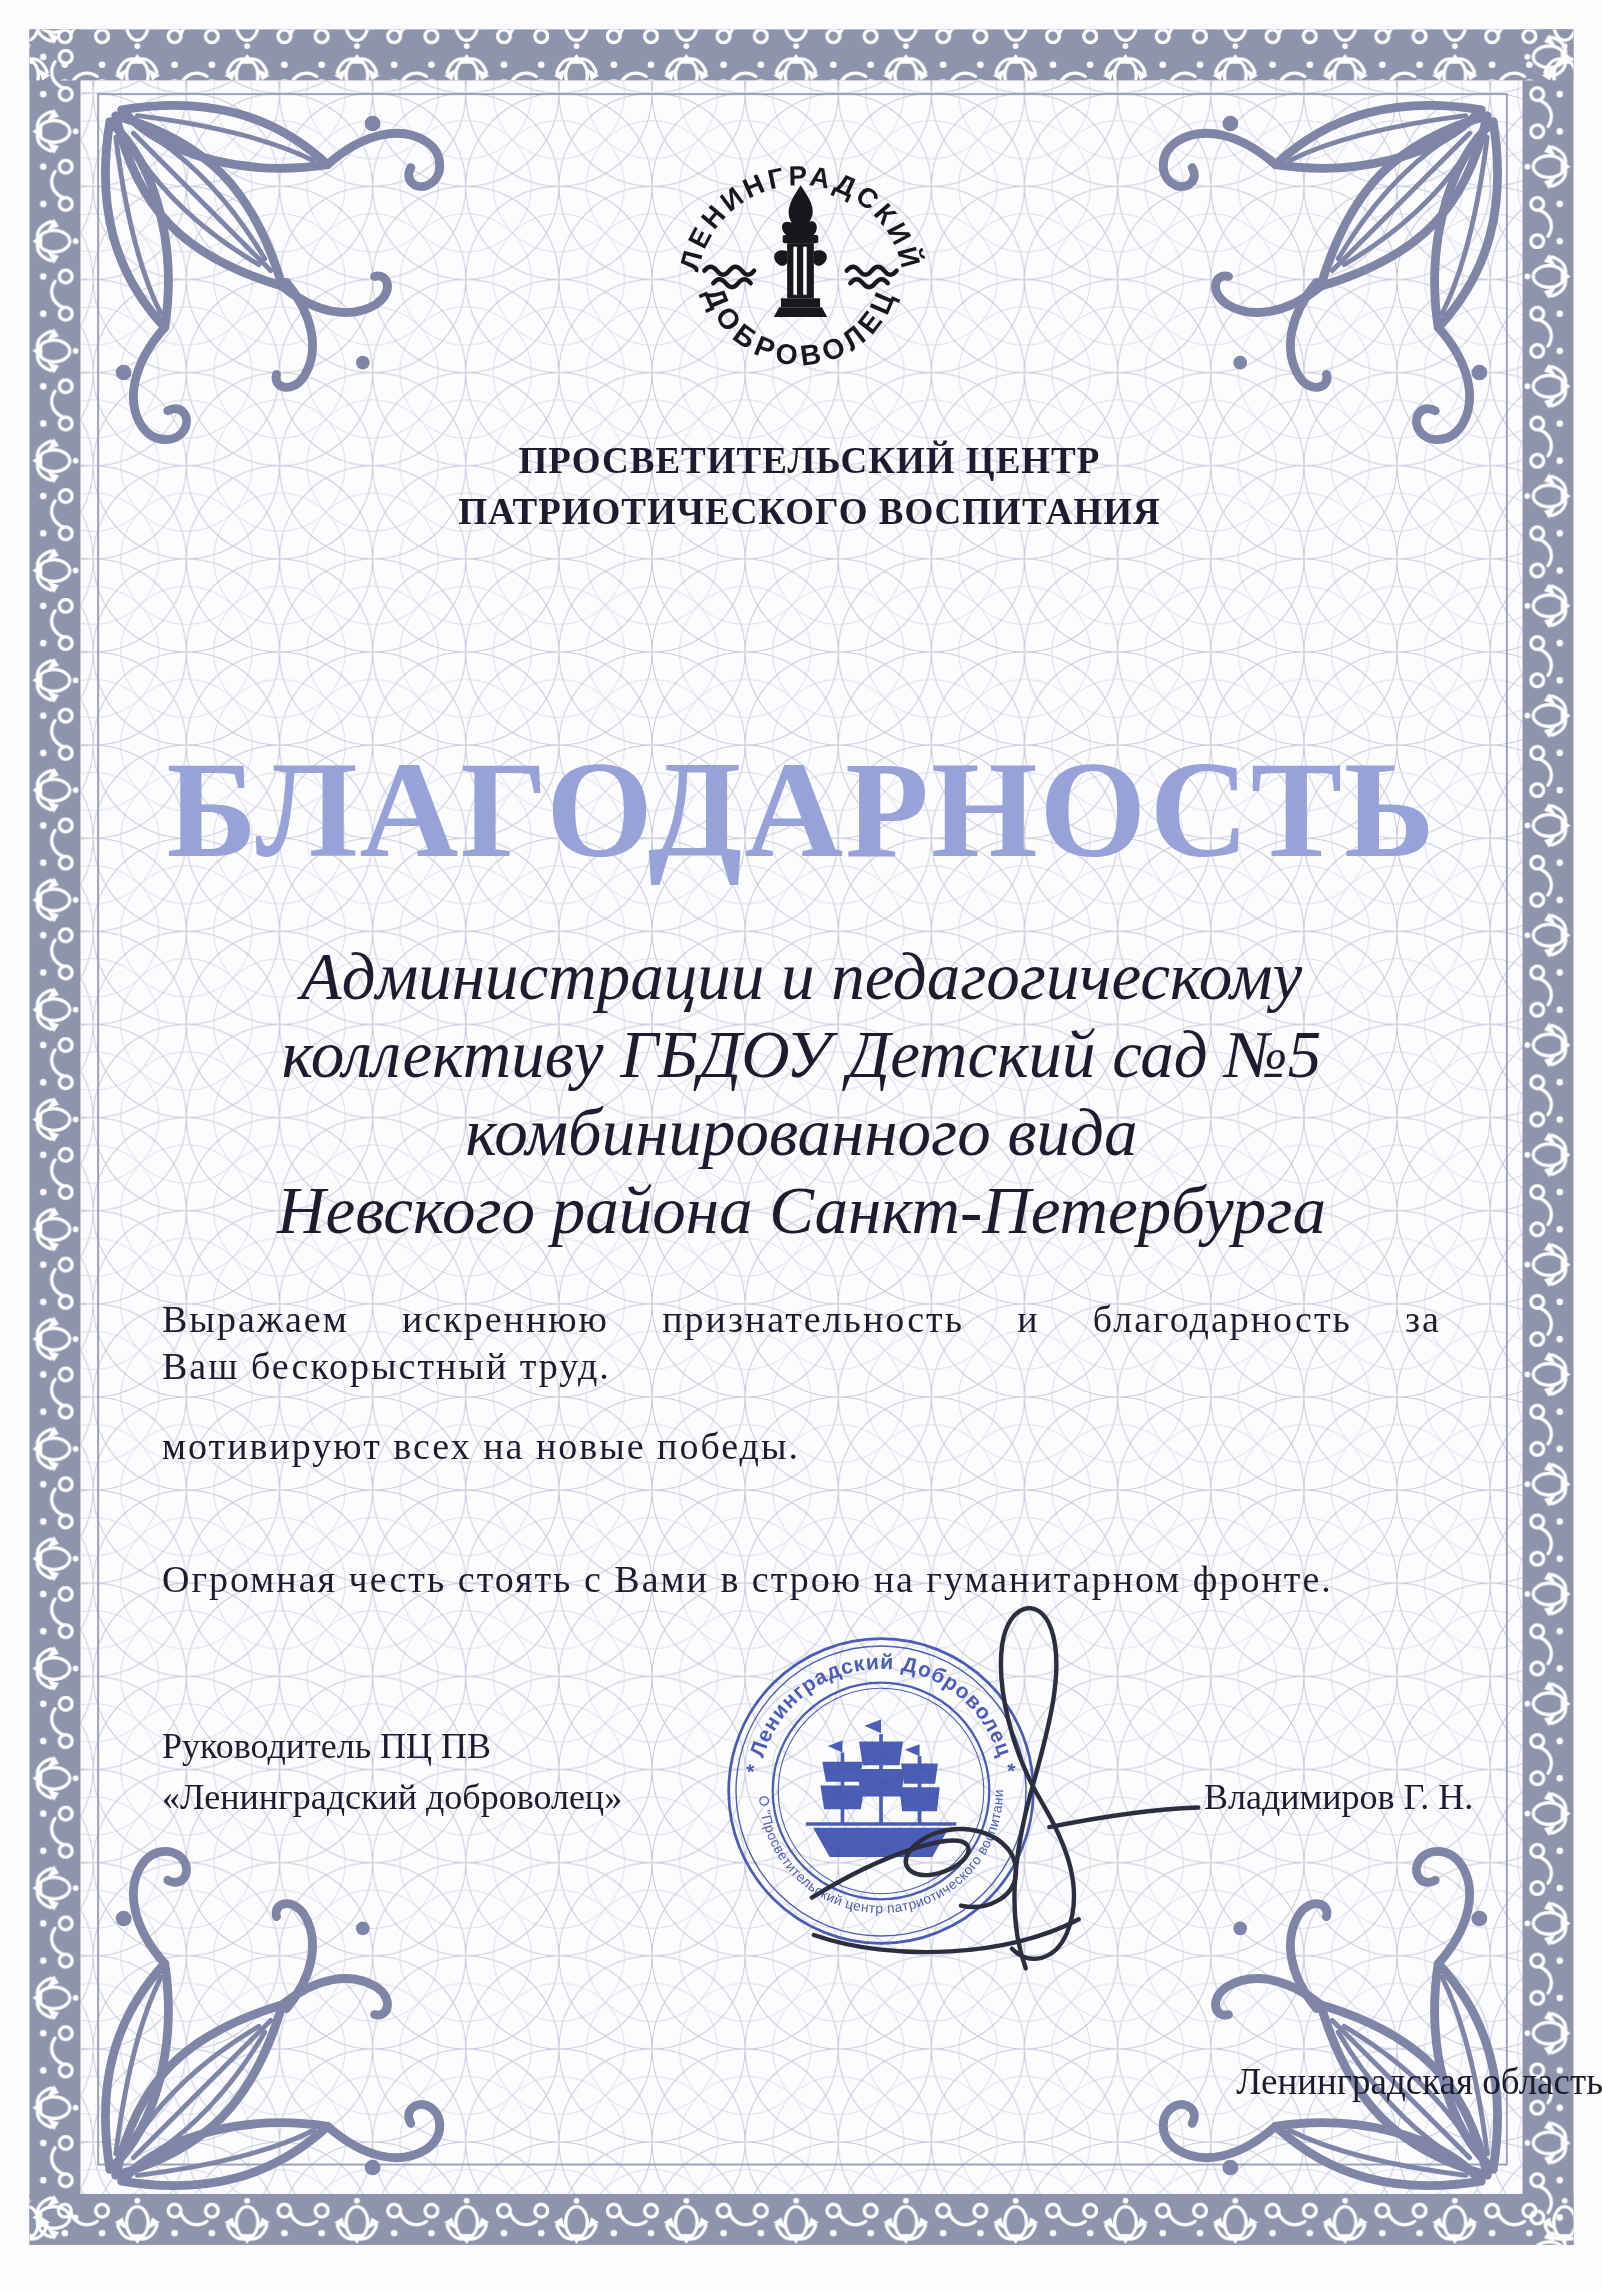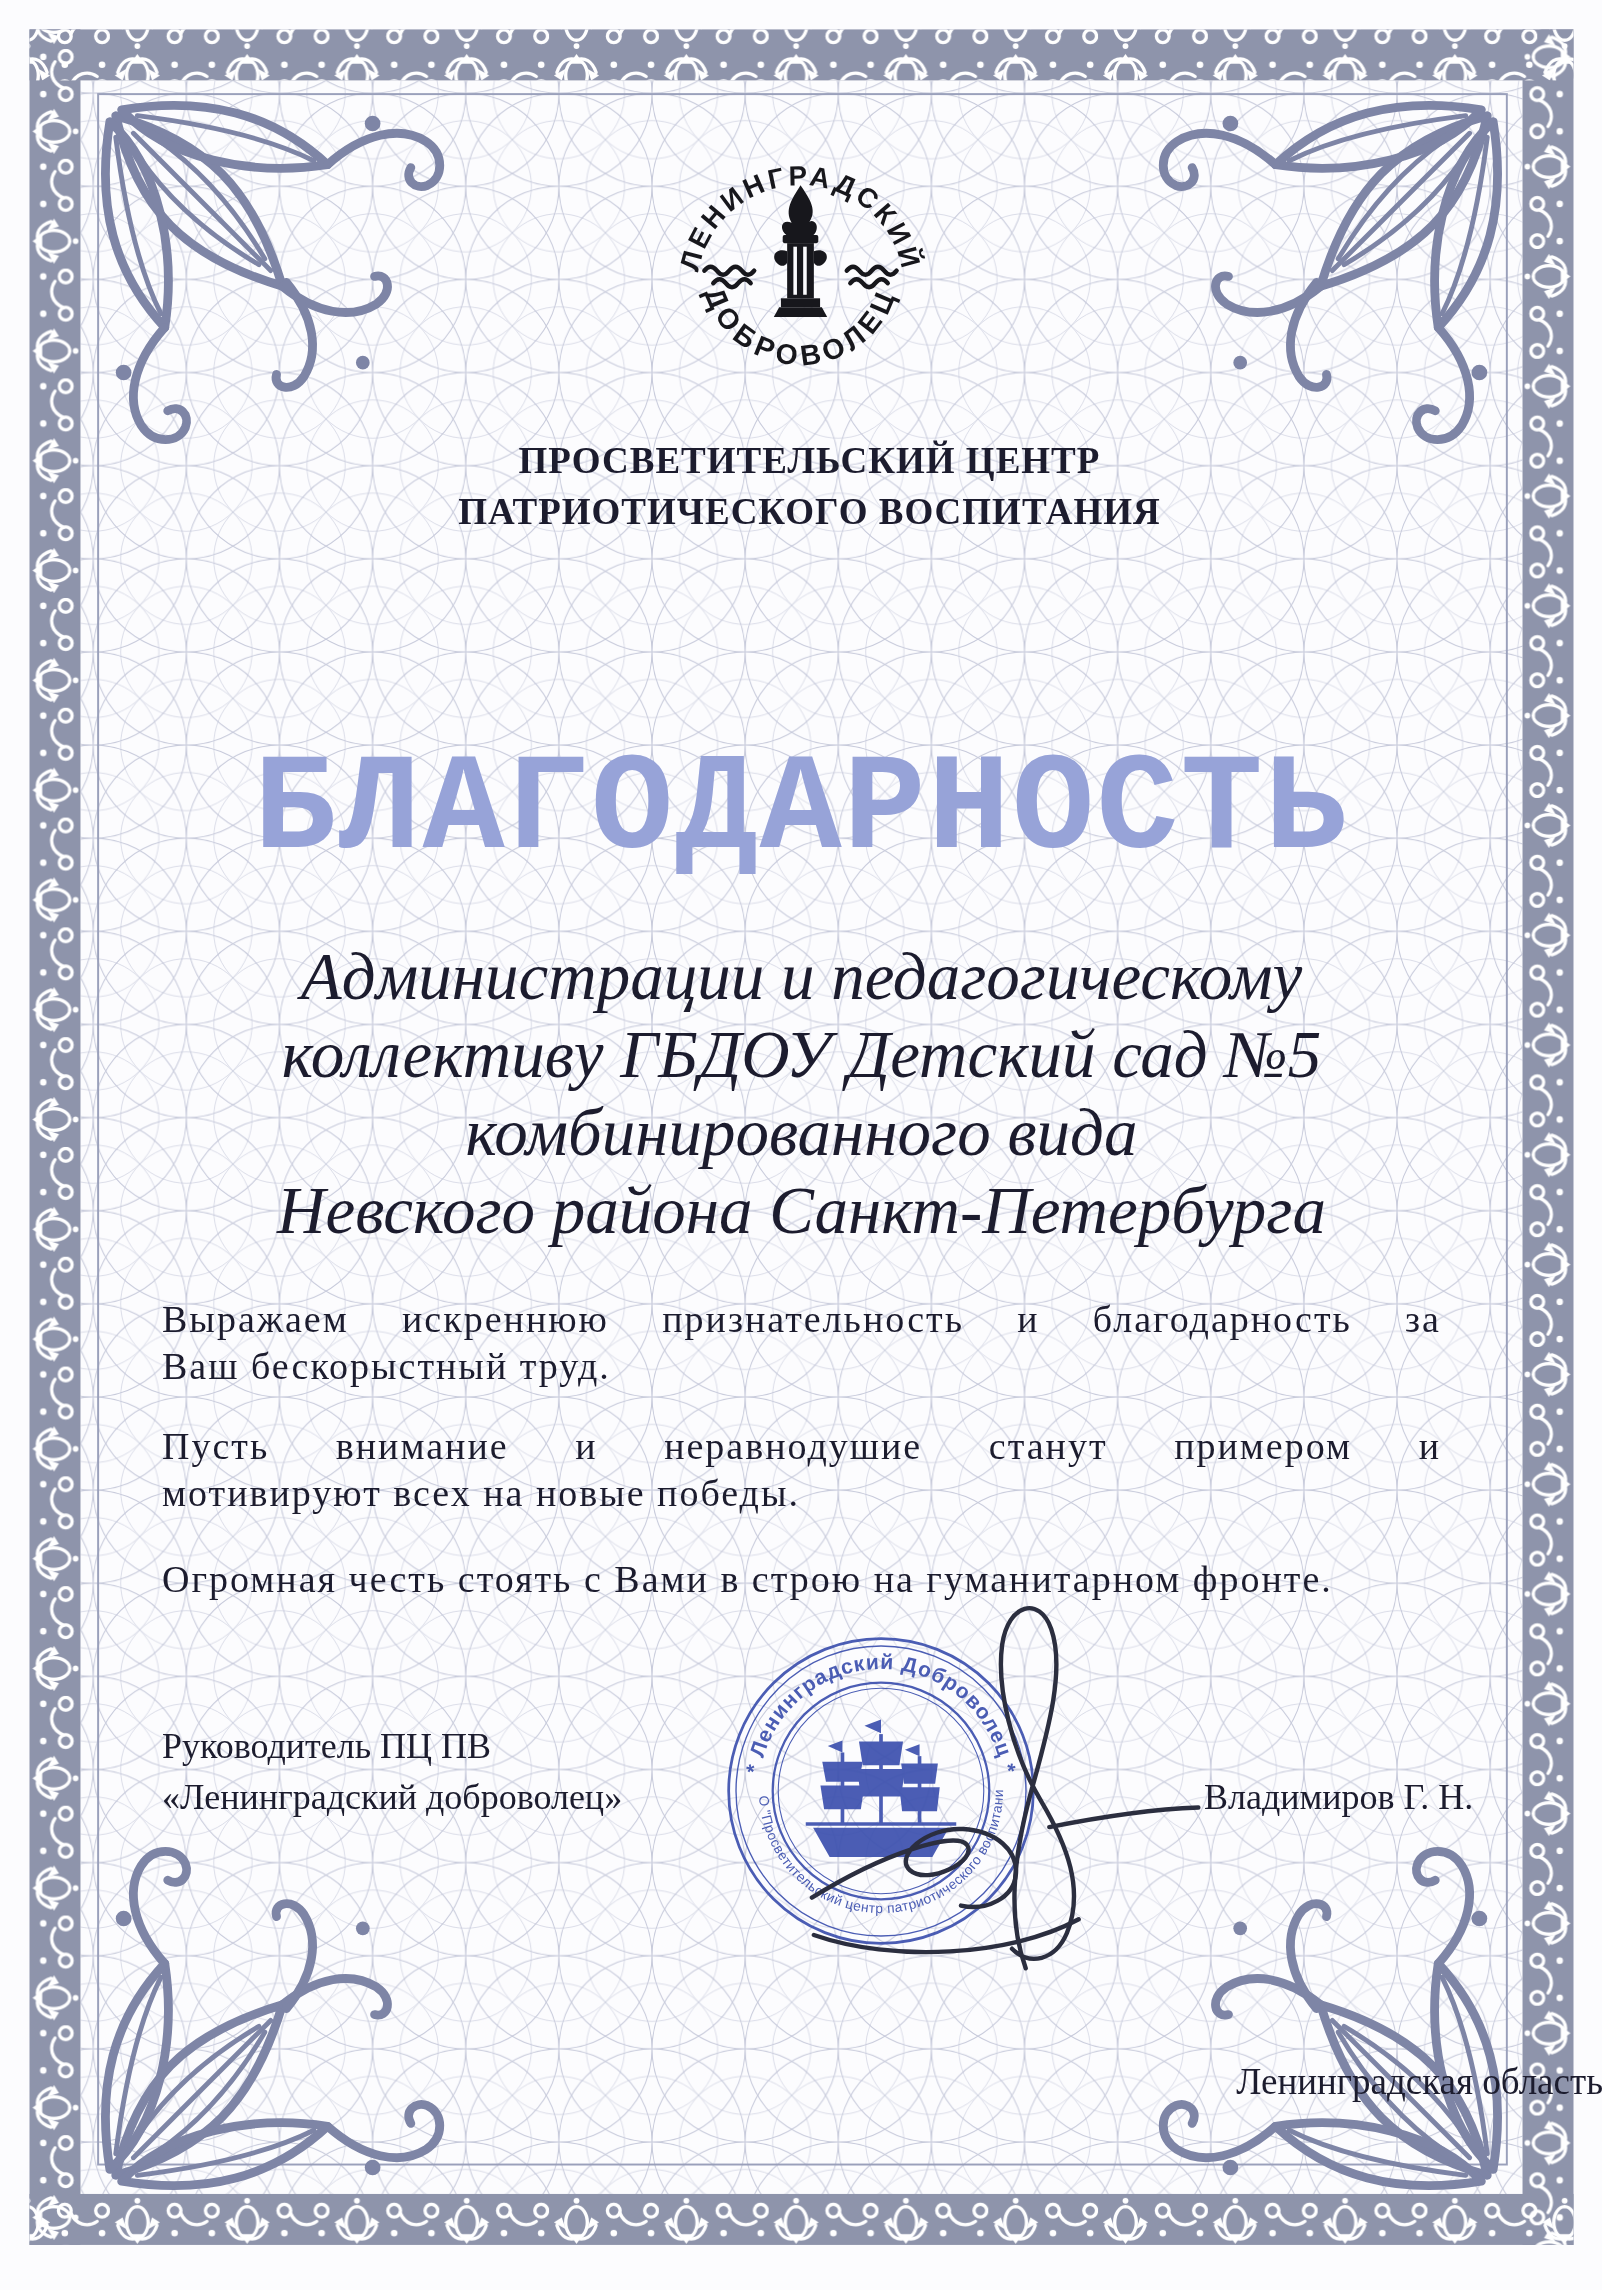"БЛАГОДАРНОСТЬ" .title { font-family: Liberation Mono, monospace -> none }
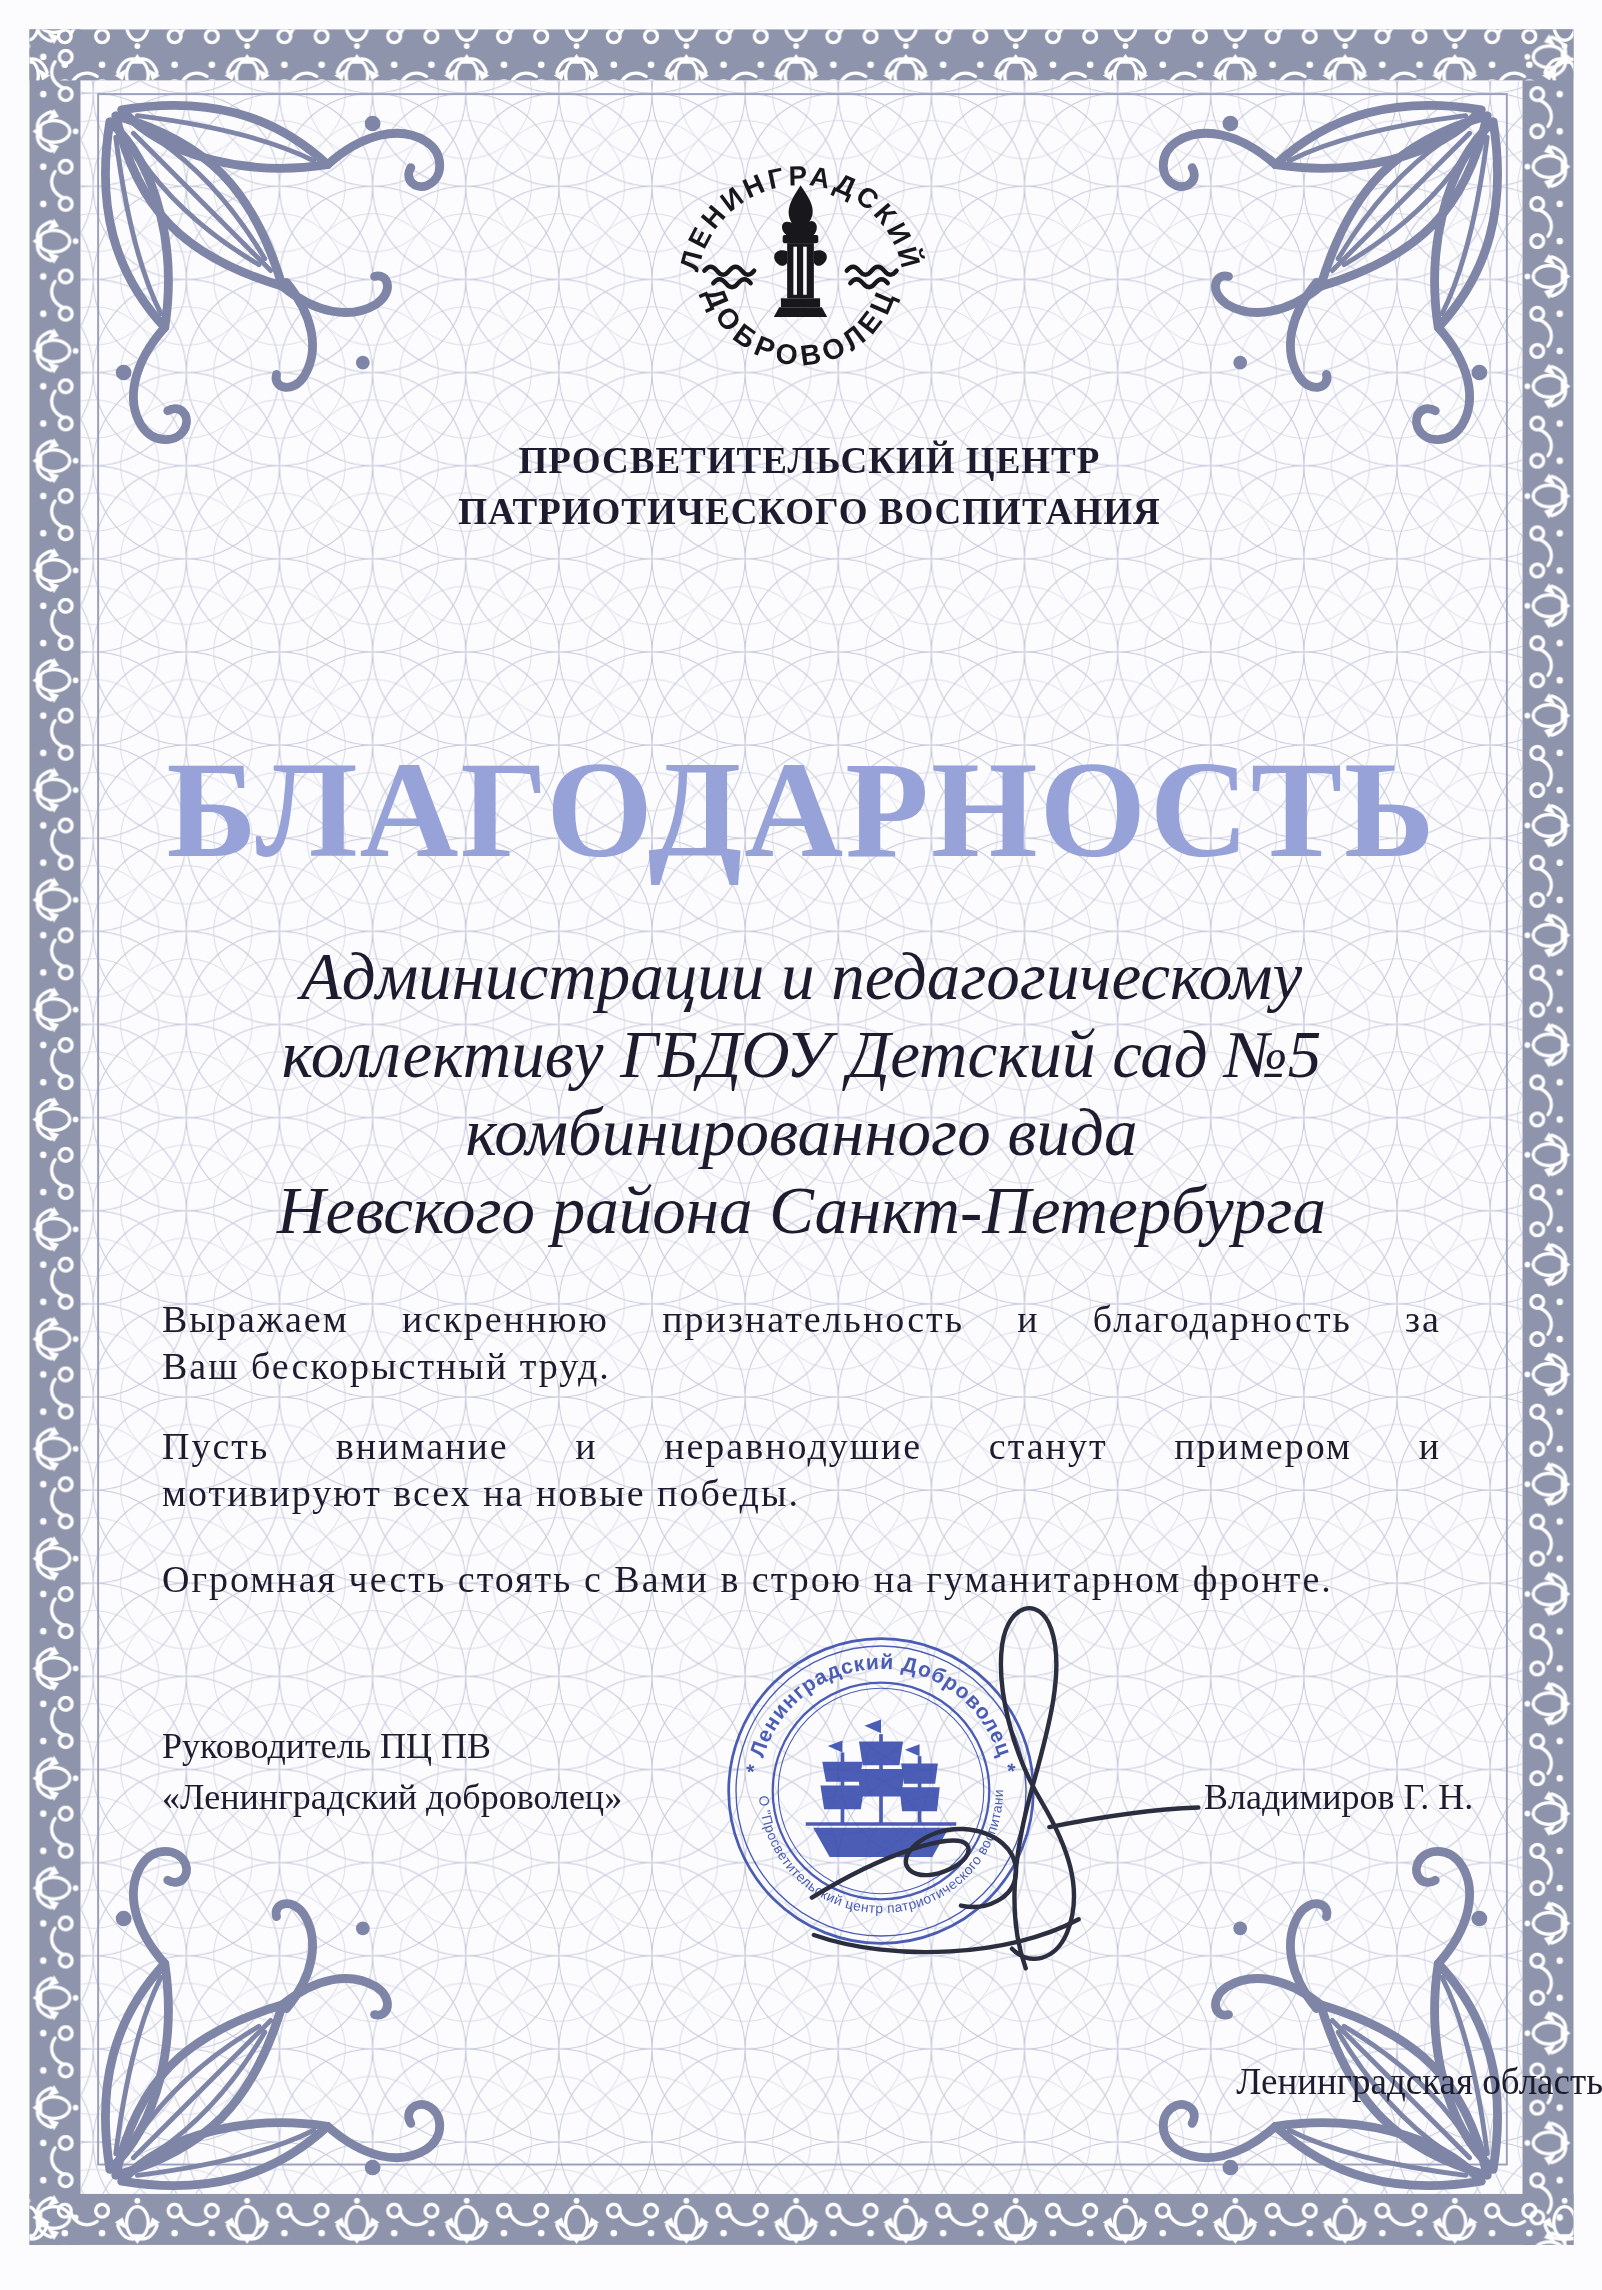"Пусть внимание и неравнодушие станут" div.jl { html: <div>Пусть внимание и неравнодушие станут примером и</div> -> none }
